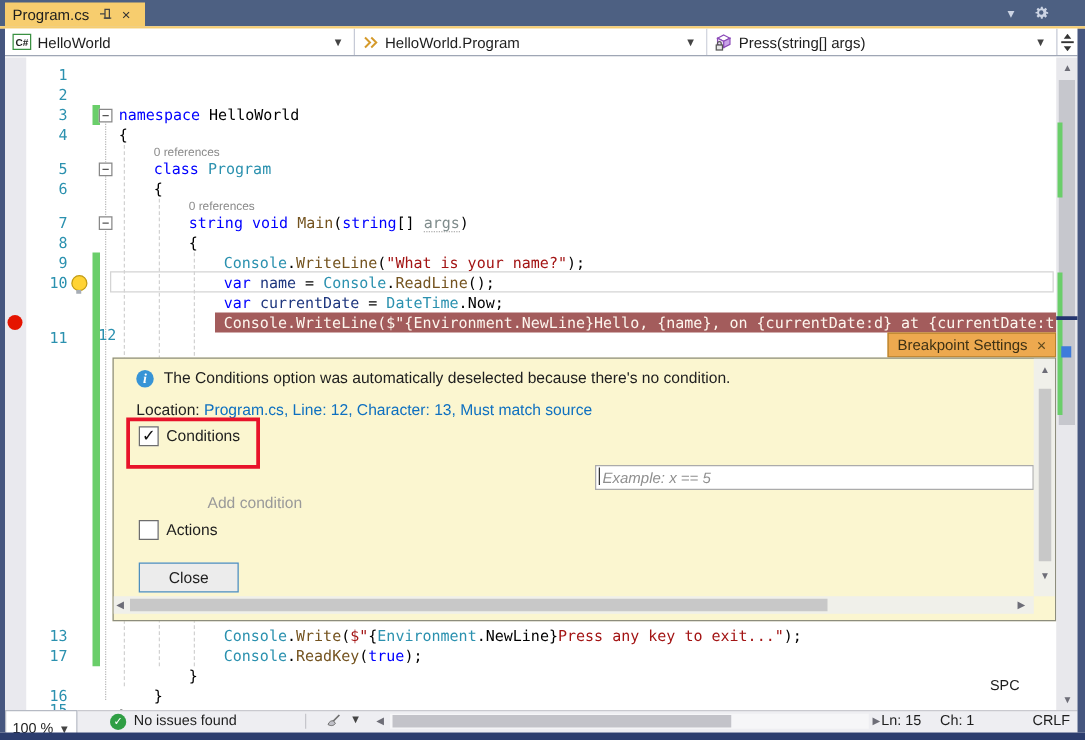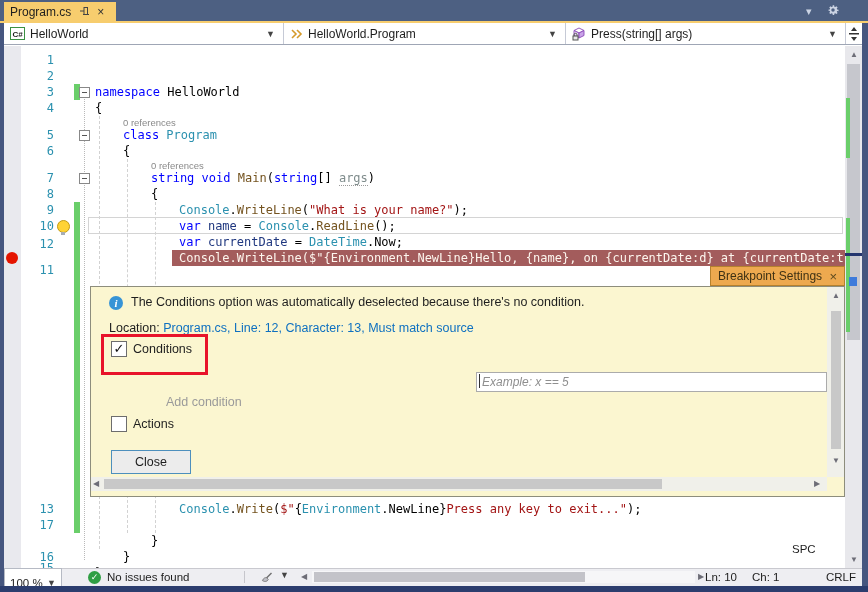"12" div.lnum { padding-left: none -> 39px; top: 236px -> 260px }
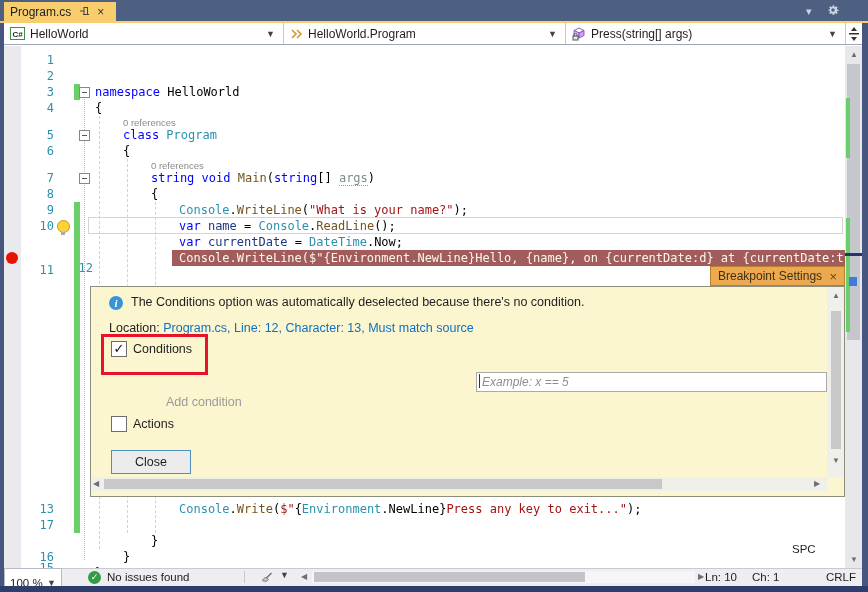"Console.ReadKey(true);" div.codeline { html: none -> <div><span>Console</span><span>.</span><span>ReadKey</span><span>(</span><span>true</span><span>);</span></div> }
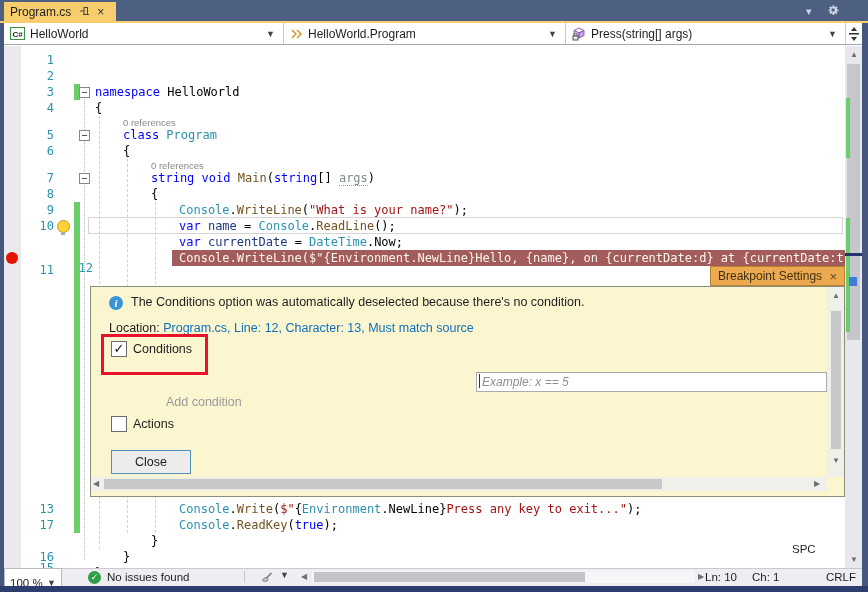"Ln: 10" div.statustext { text: 10 -> 15 }
